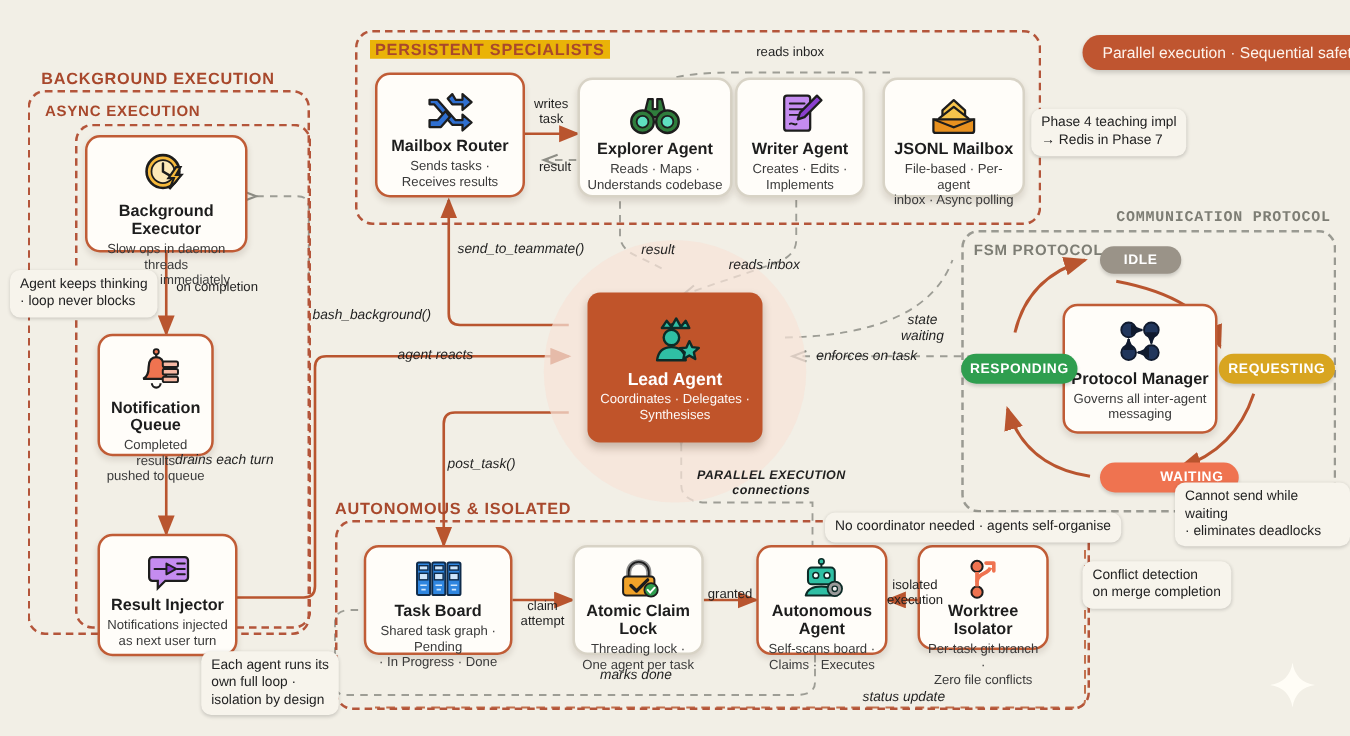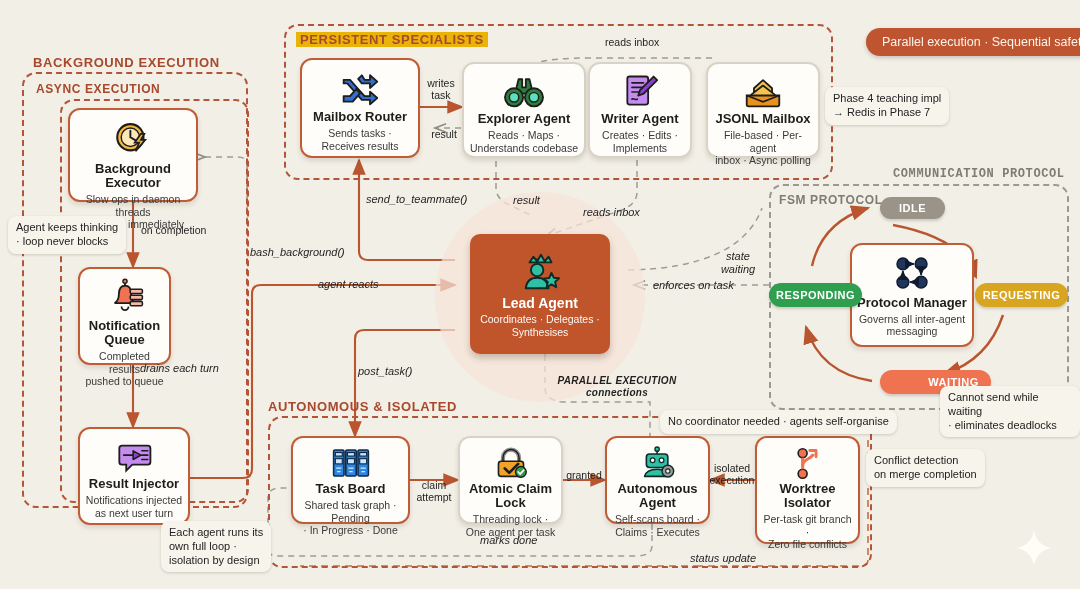"Worktree" div.node { height: 108px -> 84px; left: 755px -> 734px }
